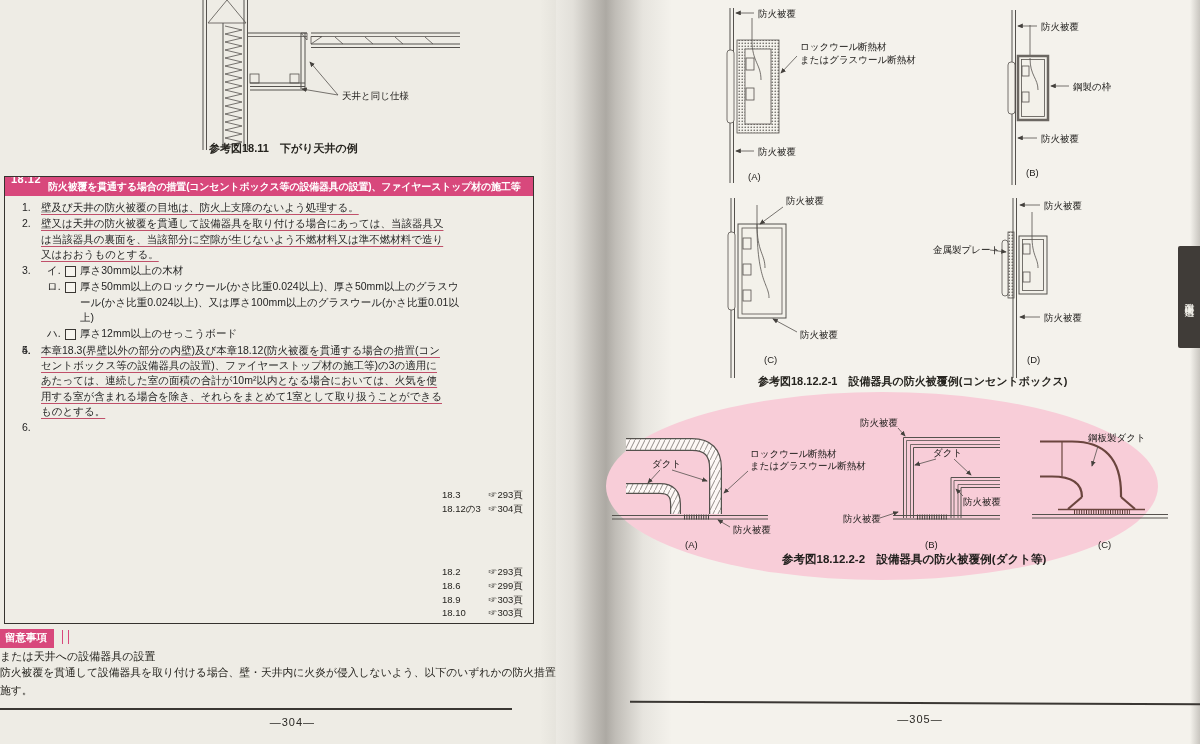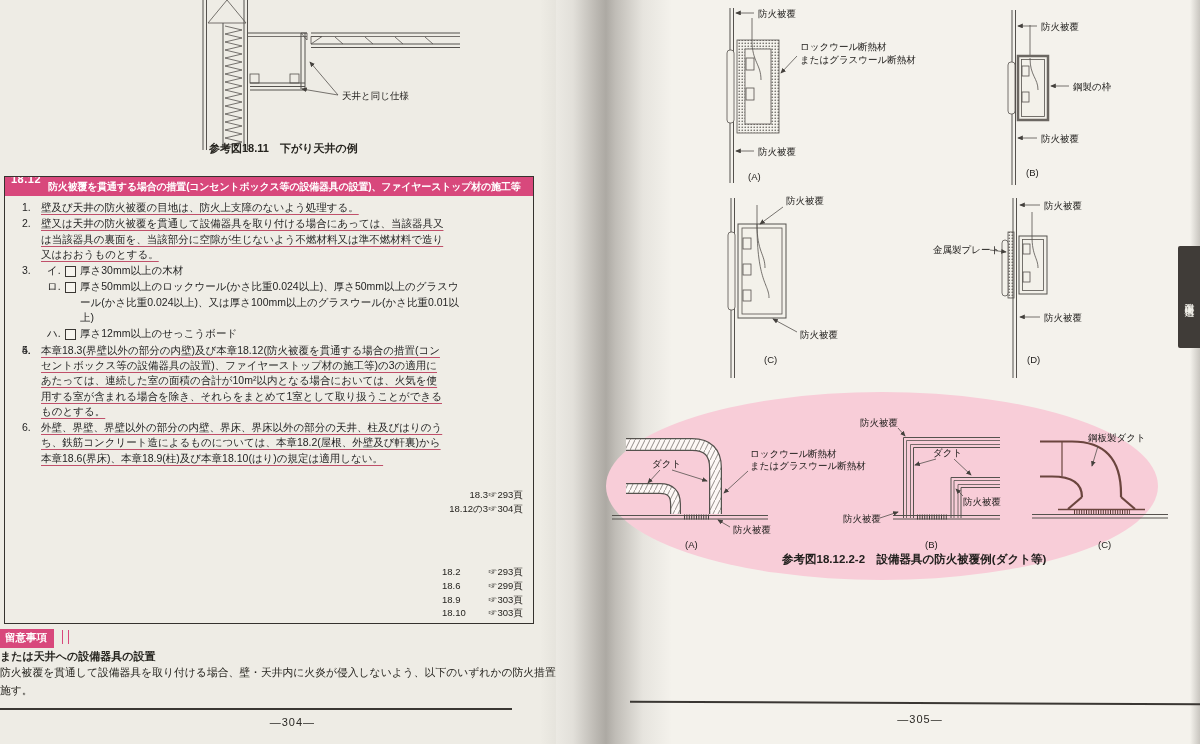"参考図18.12.2-1 設備器具の防火被覆例(コンセントボックス)" div.figcap { html: none -> <div>参考図18.12.2-1 設備器具の防火被覆例(コンセントボックス)</div> }
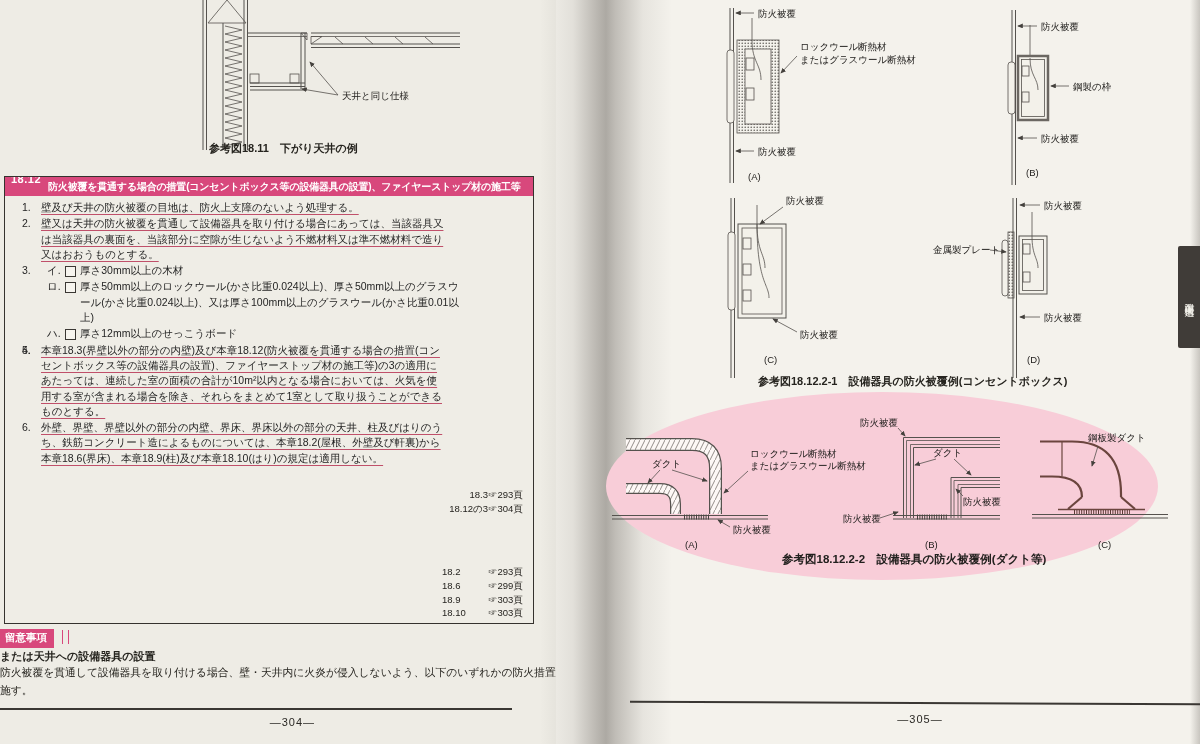"外壁、界壁、界壁以外の部分の内壁、界床、界床以外の部分の天井、柱及びはりのうち、" span.u { html: <span>外壁、界壁、界壁以外の部分の内壁、界床、界床以外の部分の天井、柱及びはりのうち、鉄筋コンクリート造によるものについては、本章18.2(屋根、外壁及び軒裏)から本章18.6(界床)、本章18.9(柱)及び本章18.10(はり)の規定は適用しない。</span> -> none }
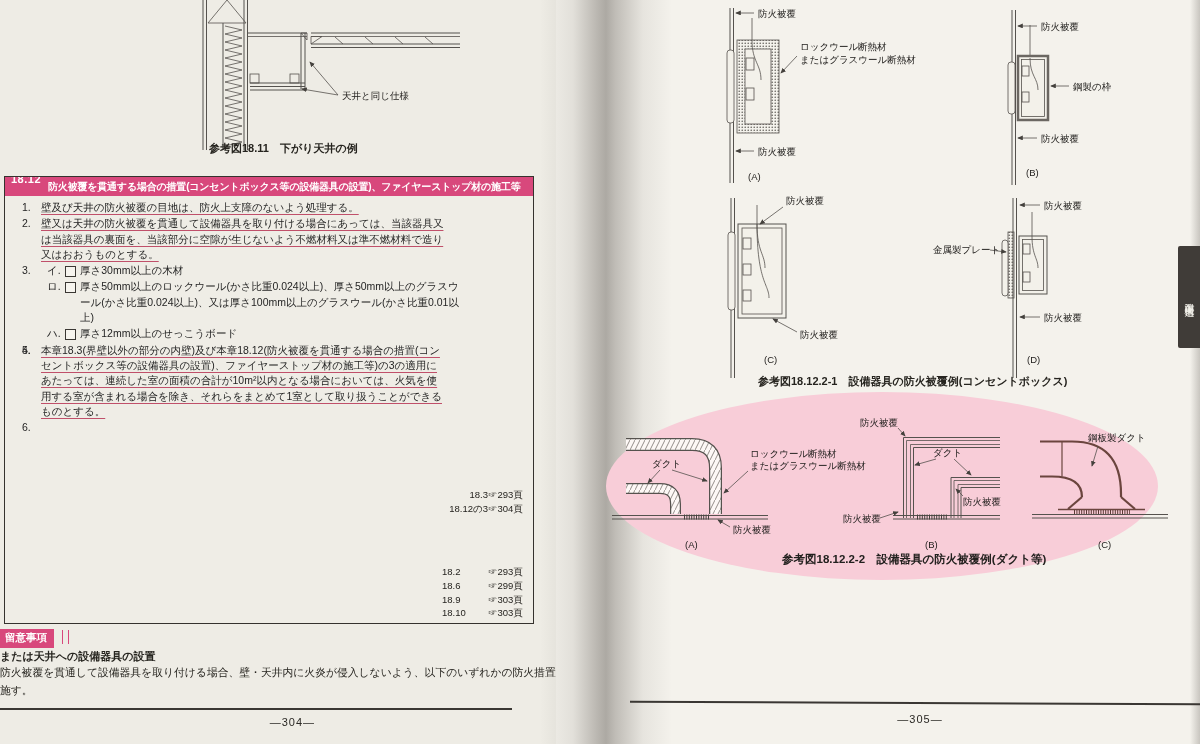"18.3" div.refs { text-align: right -> none }
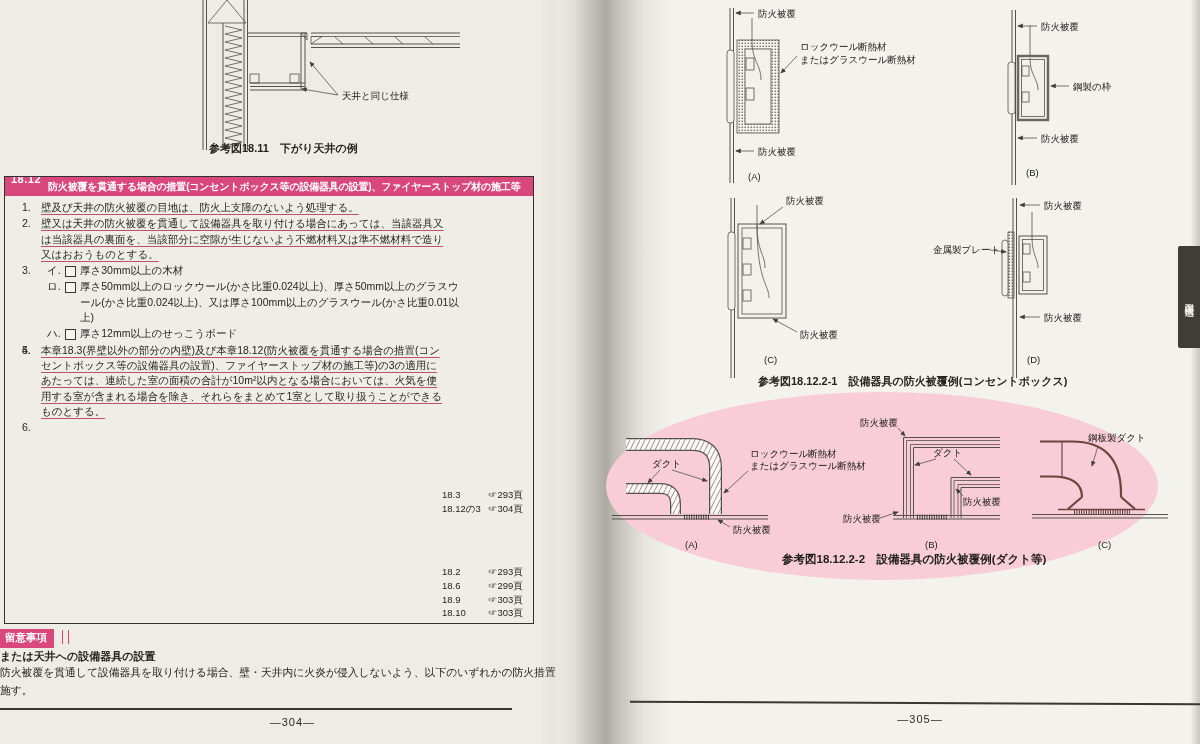"または天井への設備器具の設置" .note-h { font-weight: bold -> normal }
